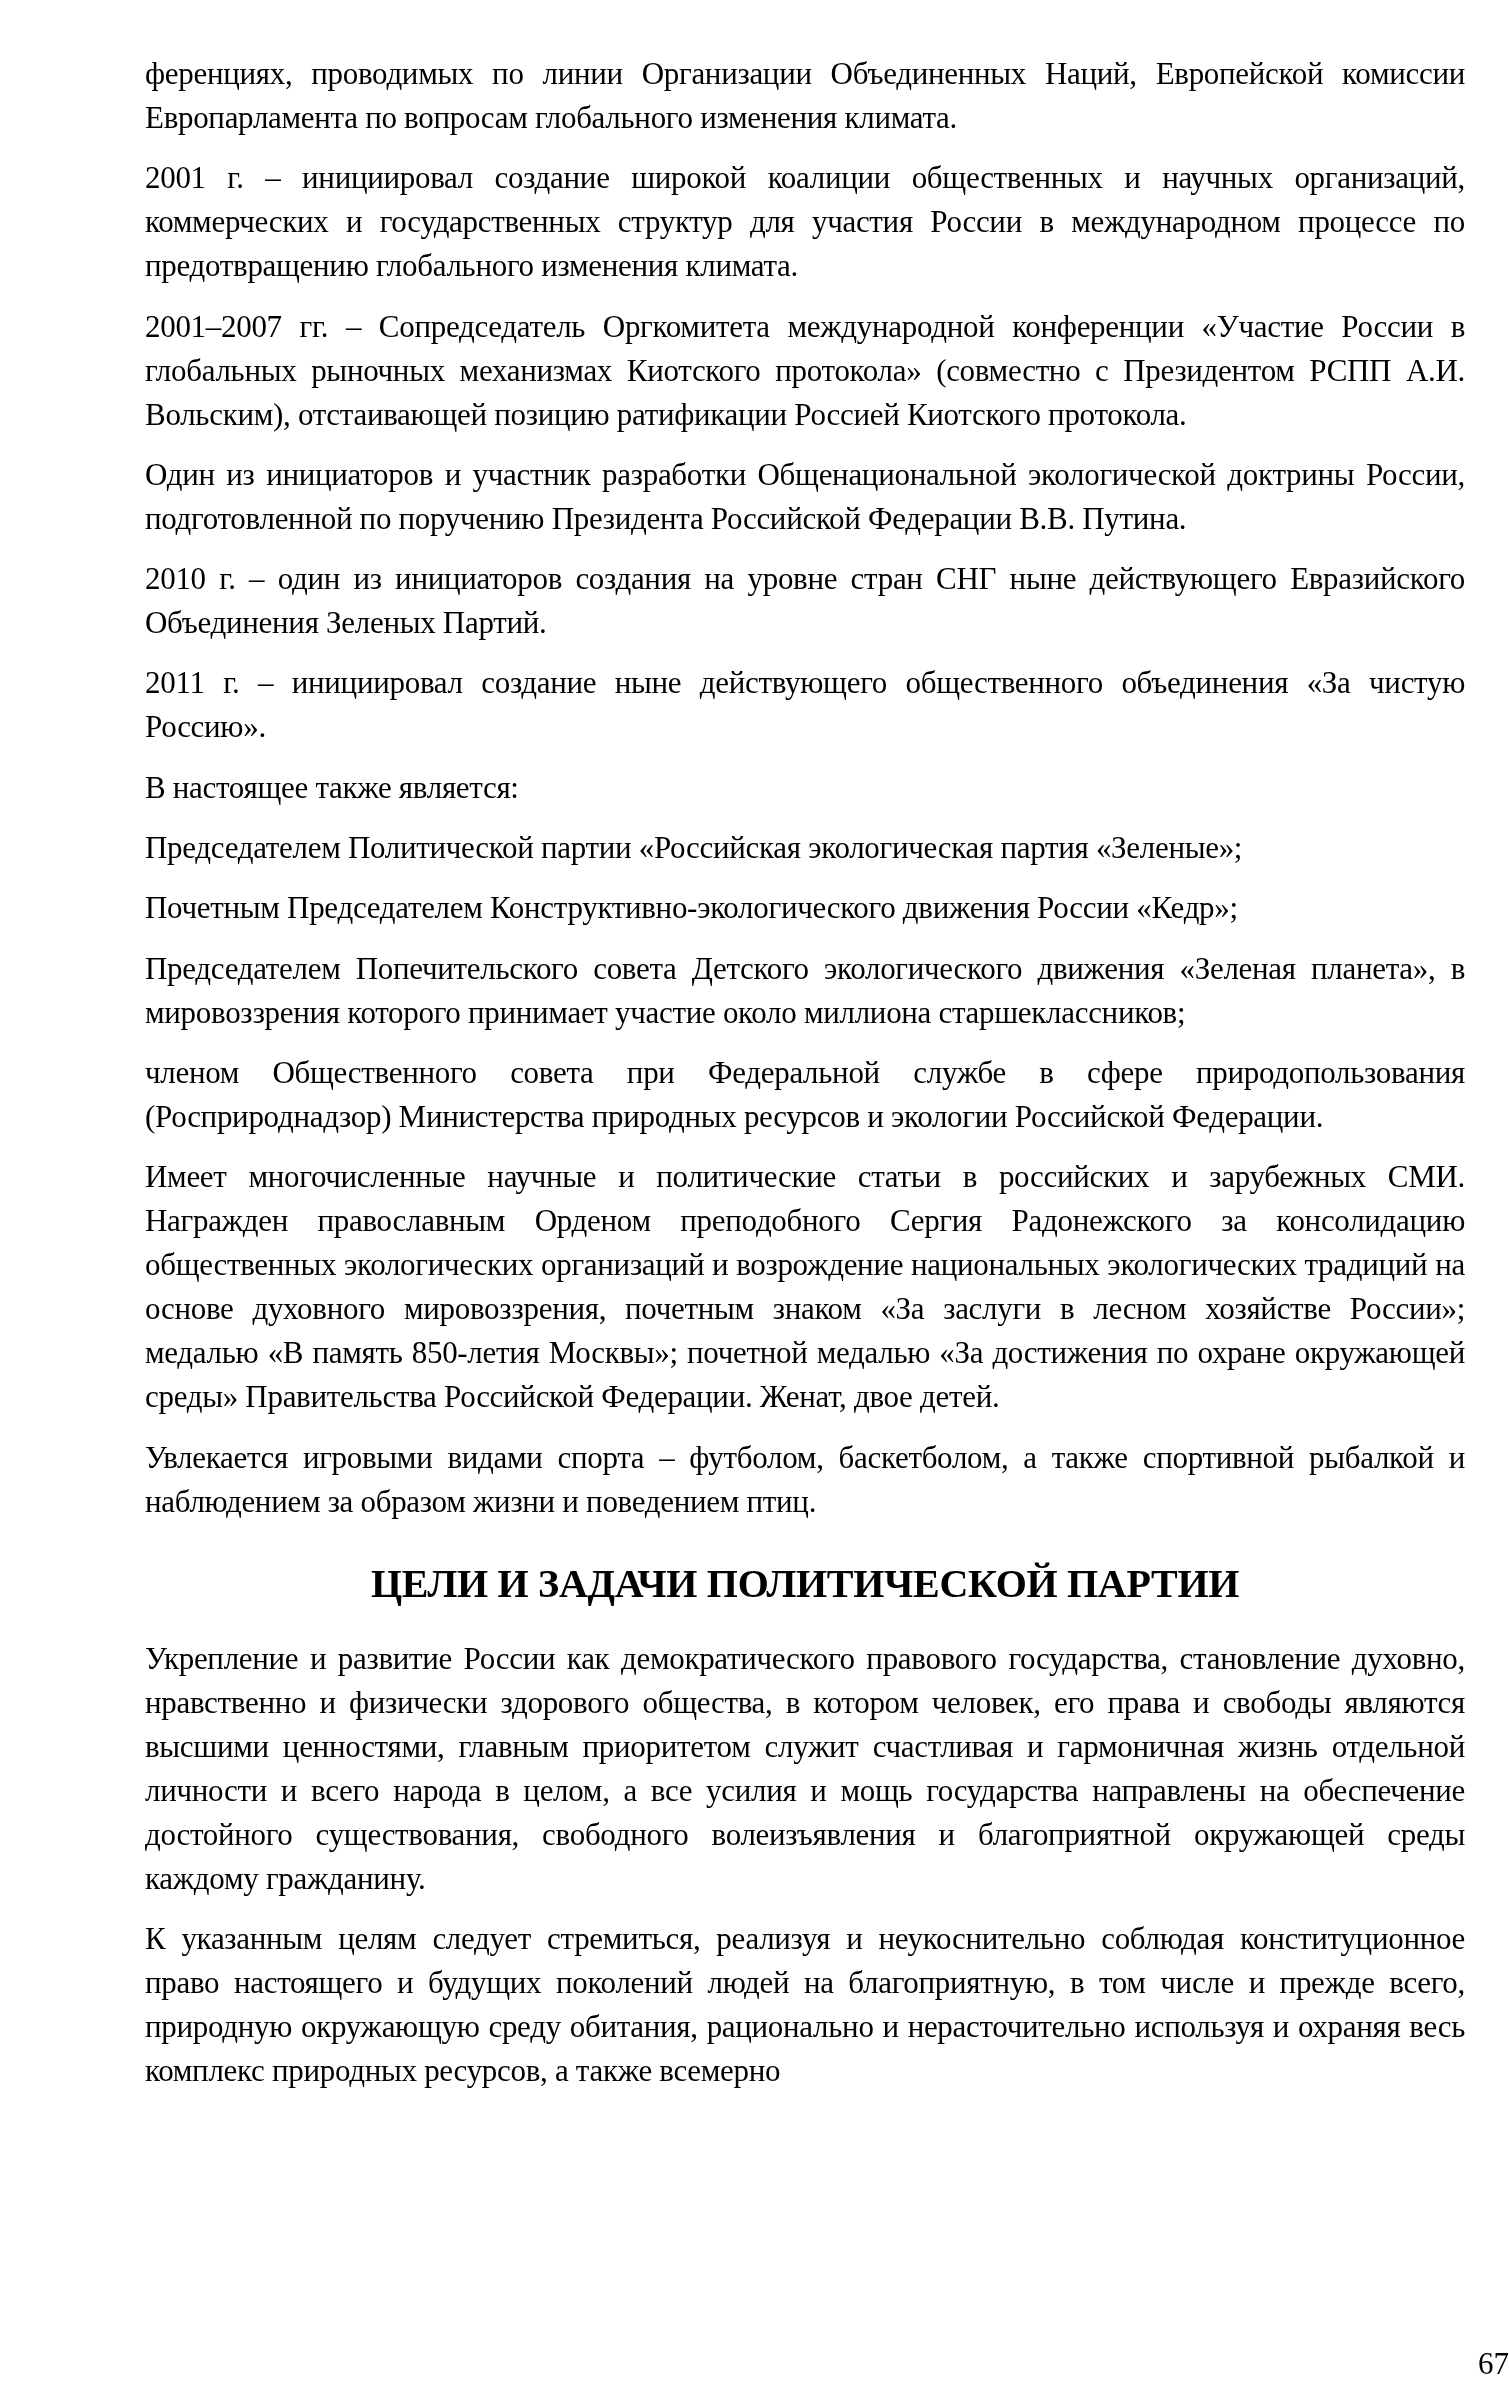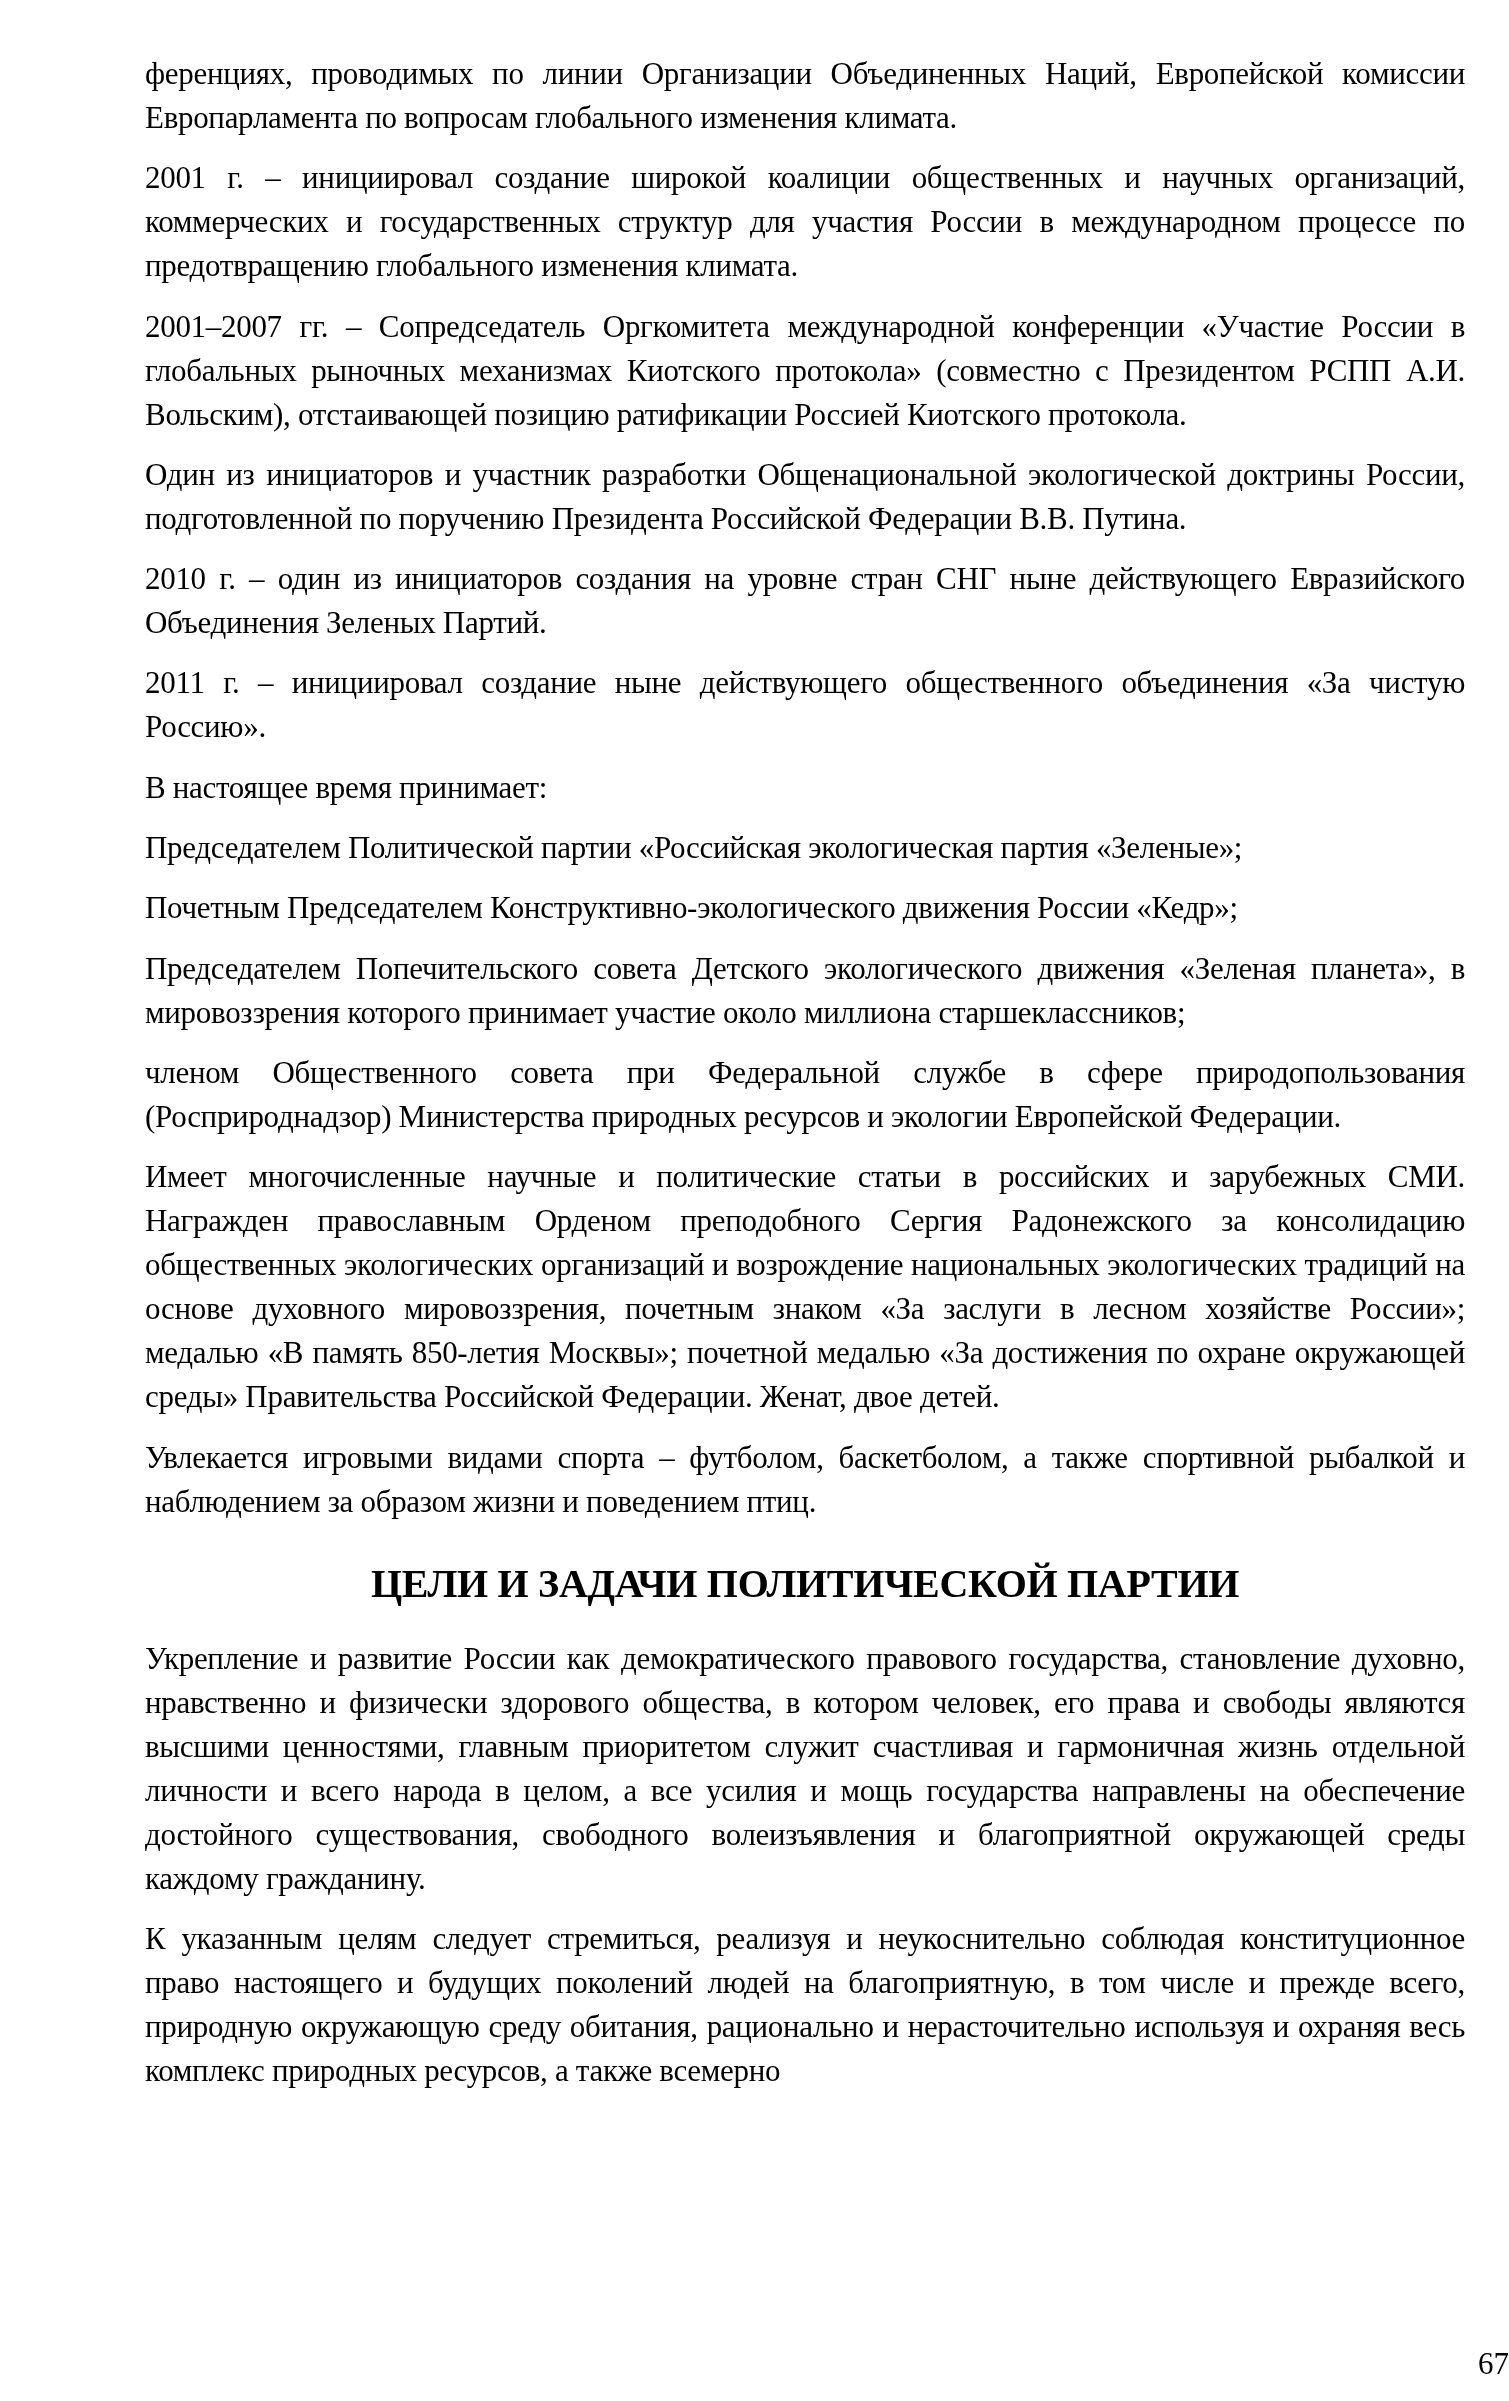"В настоящее время принимает:" p.para { text: время принимает -> также является }
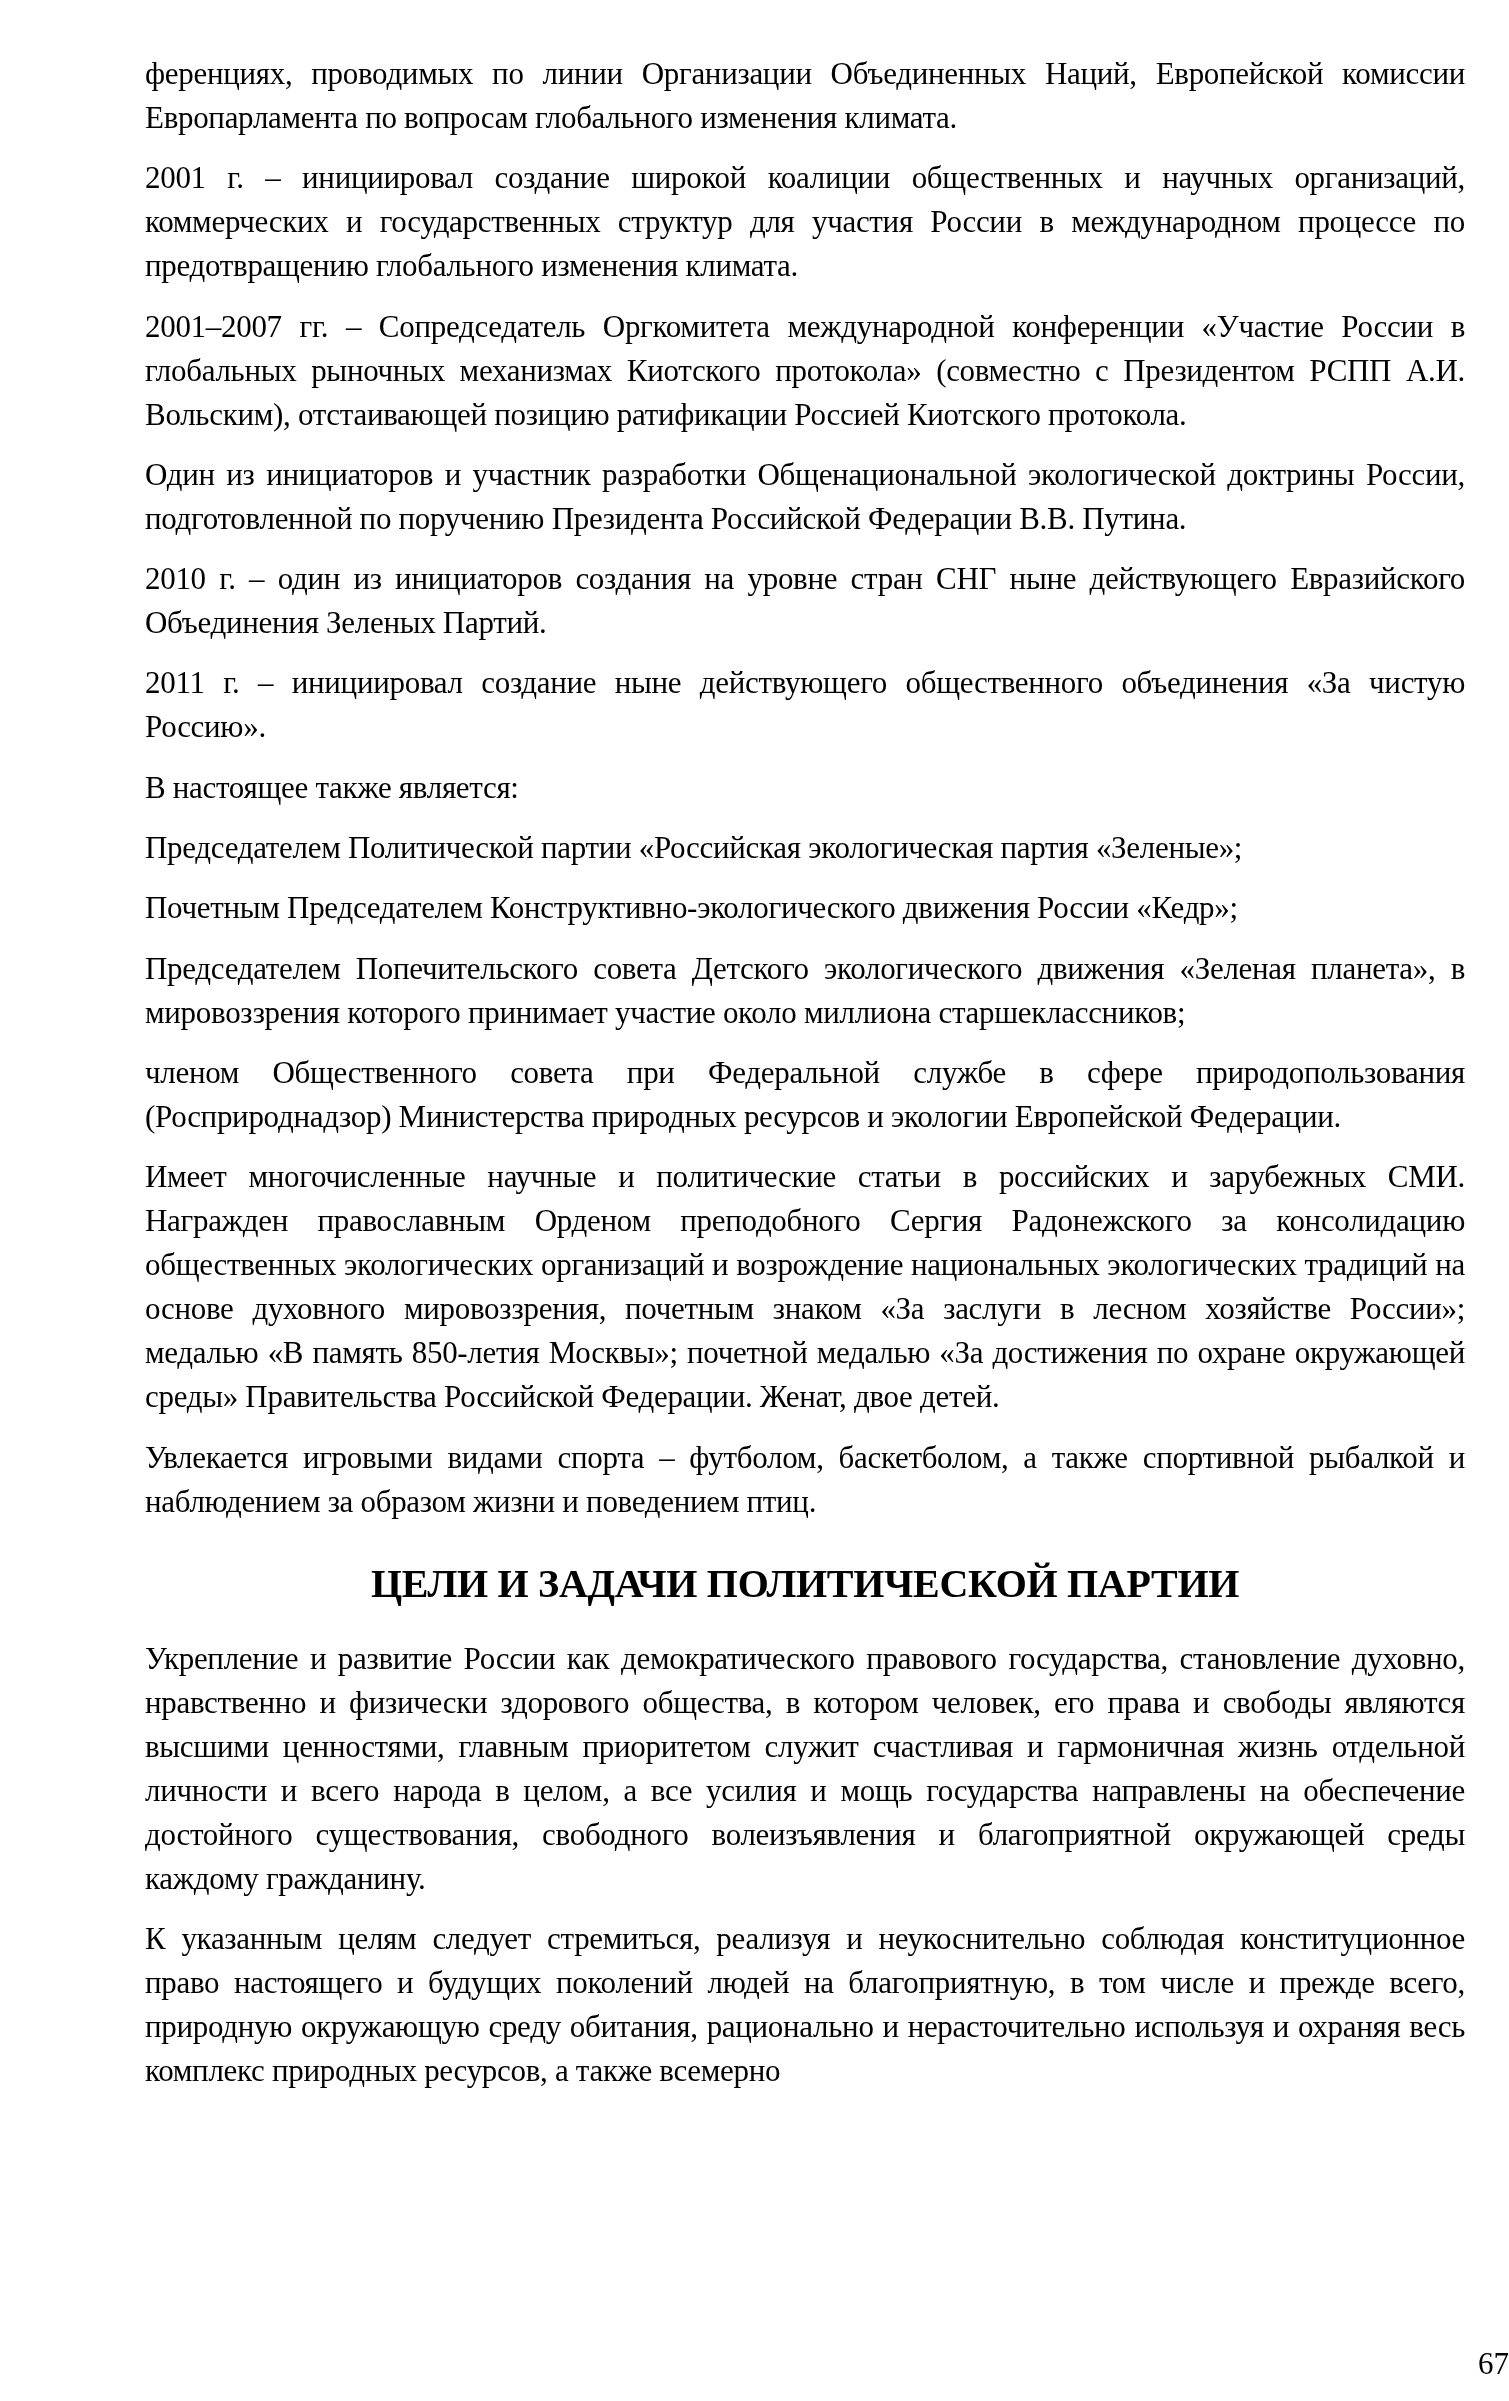"членом Общественного совета при" p.para { text: Европейской -> Российской }
